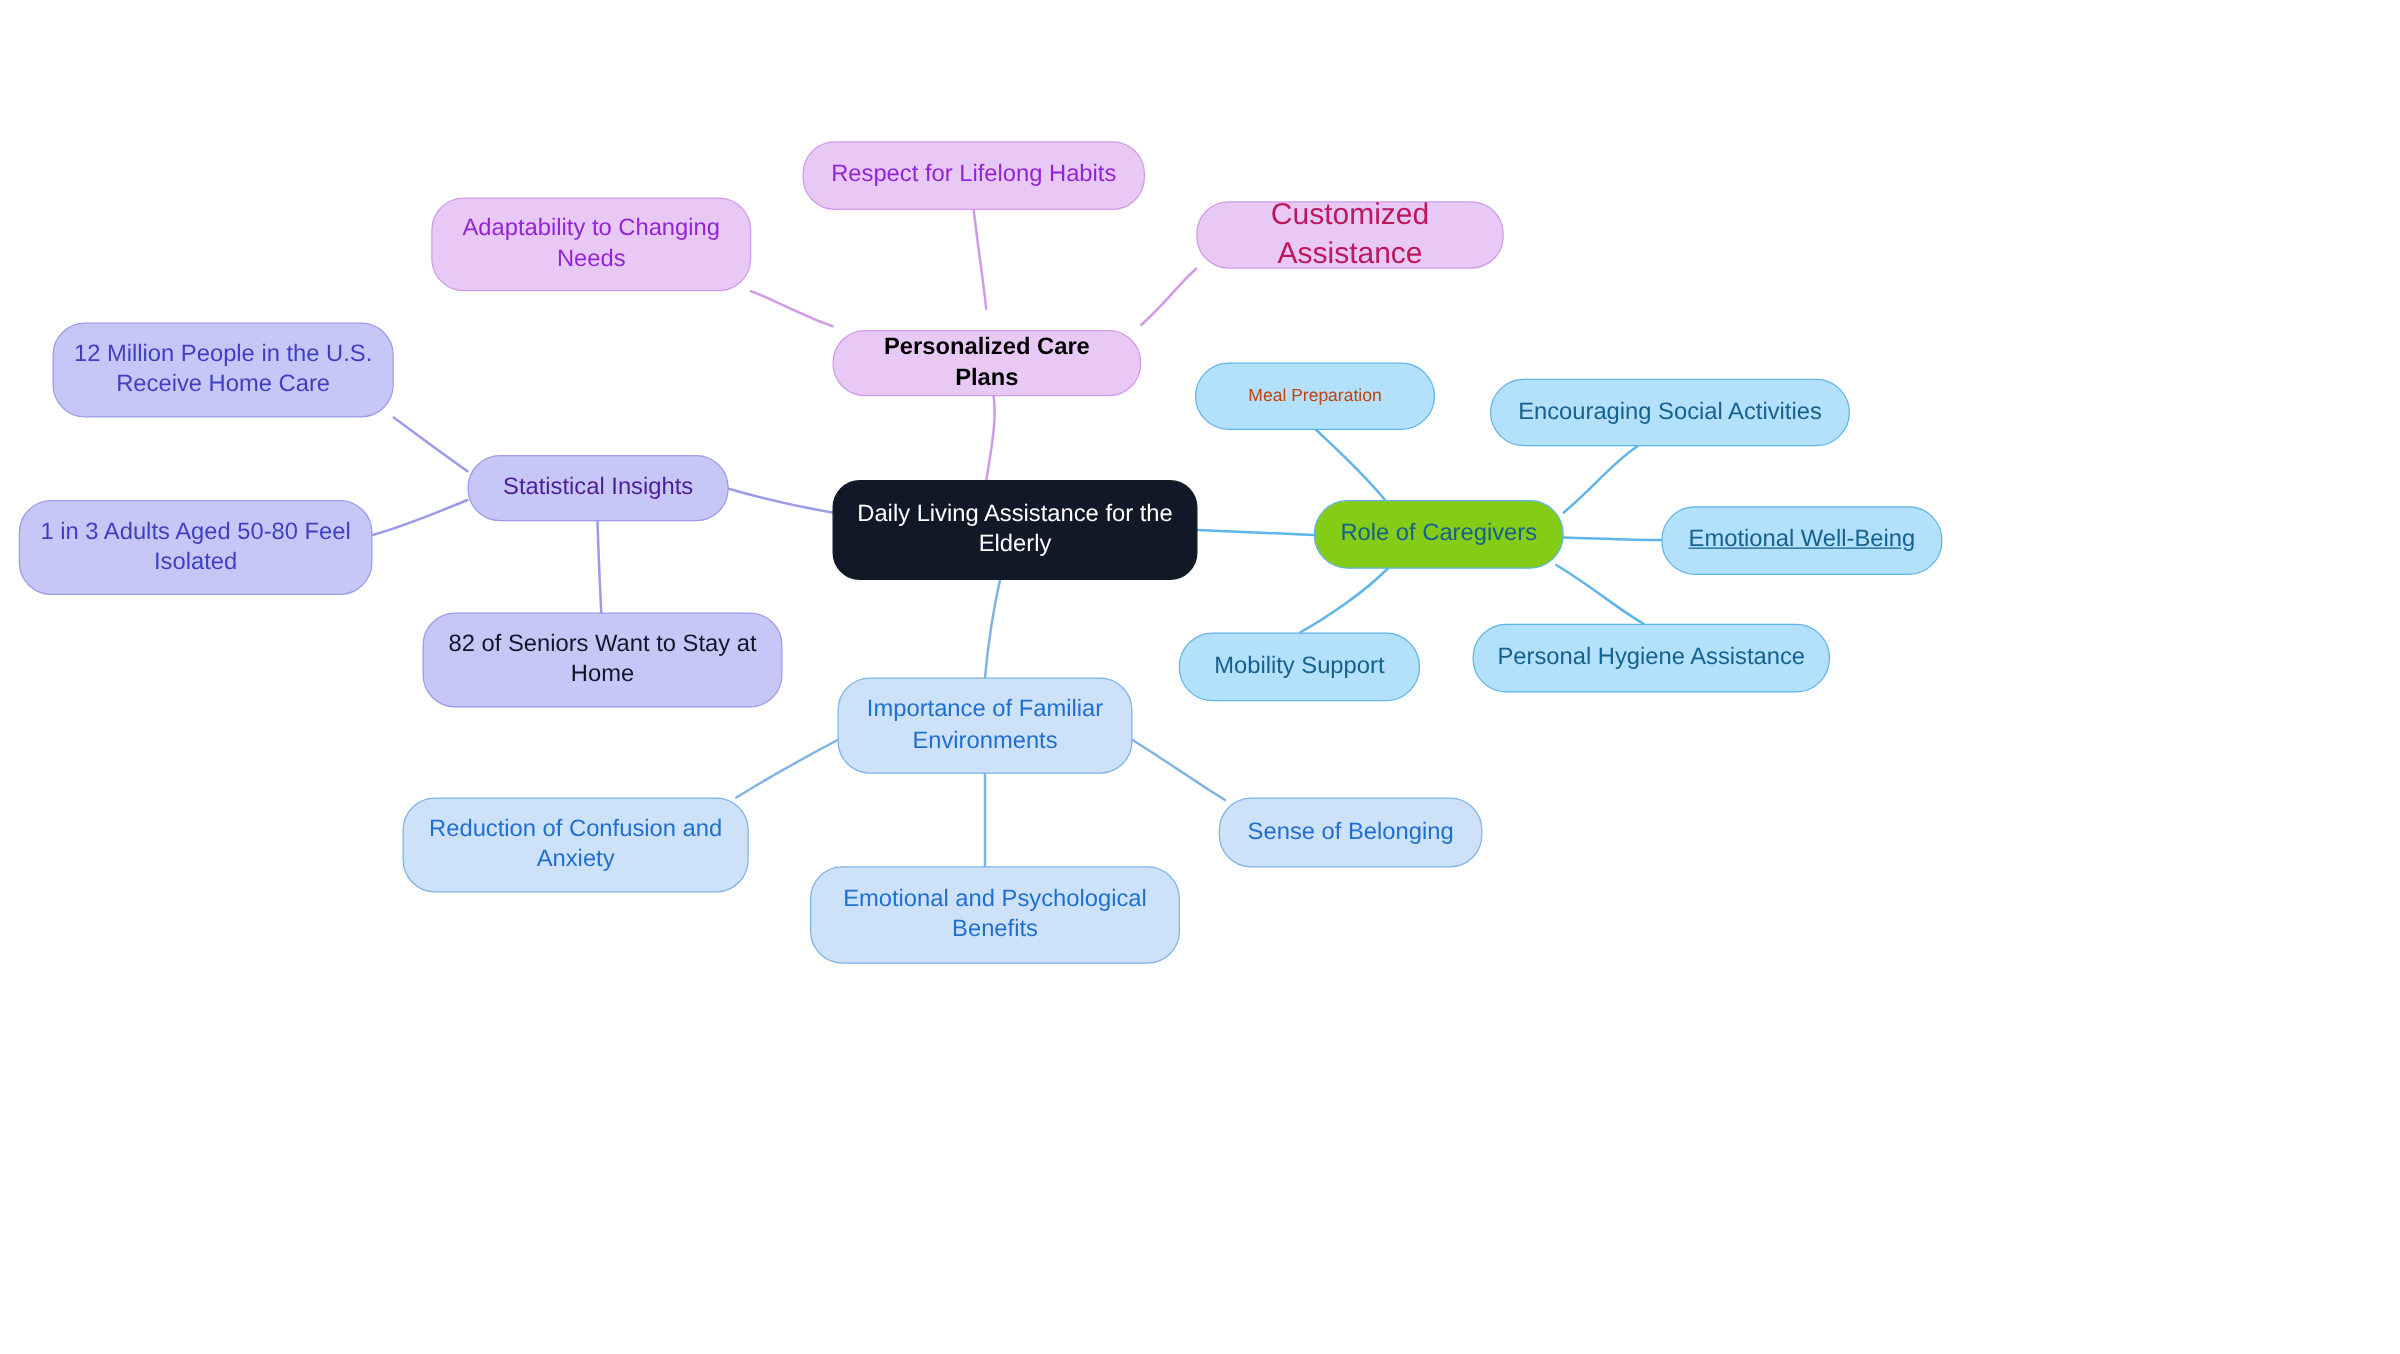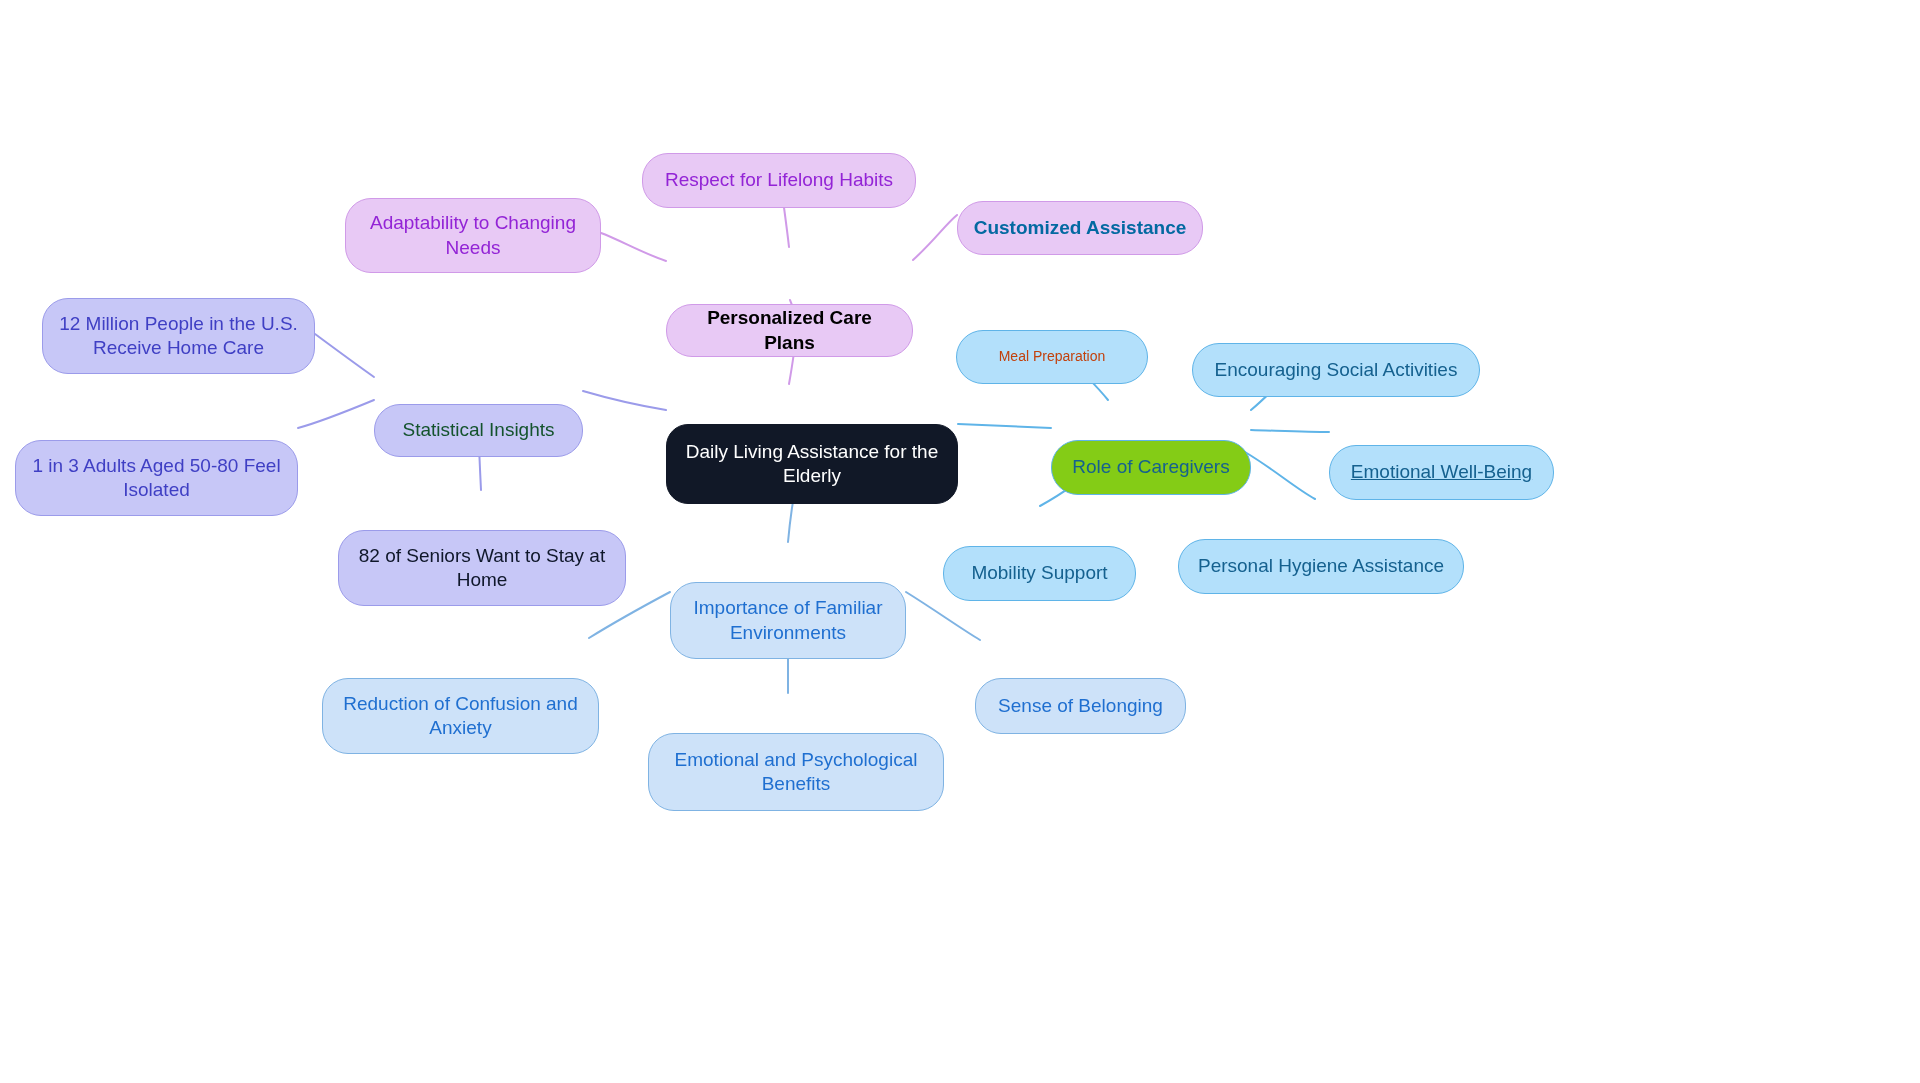"Respect for Lifelong Habits" .node { margin-top: 40px -> none }
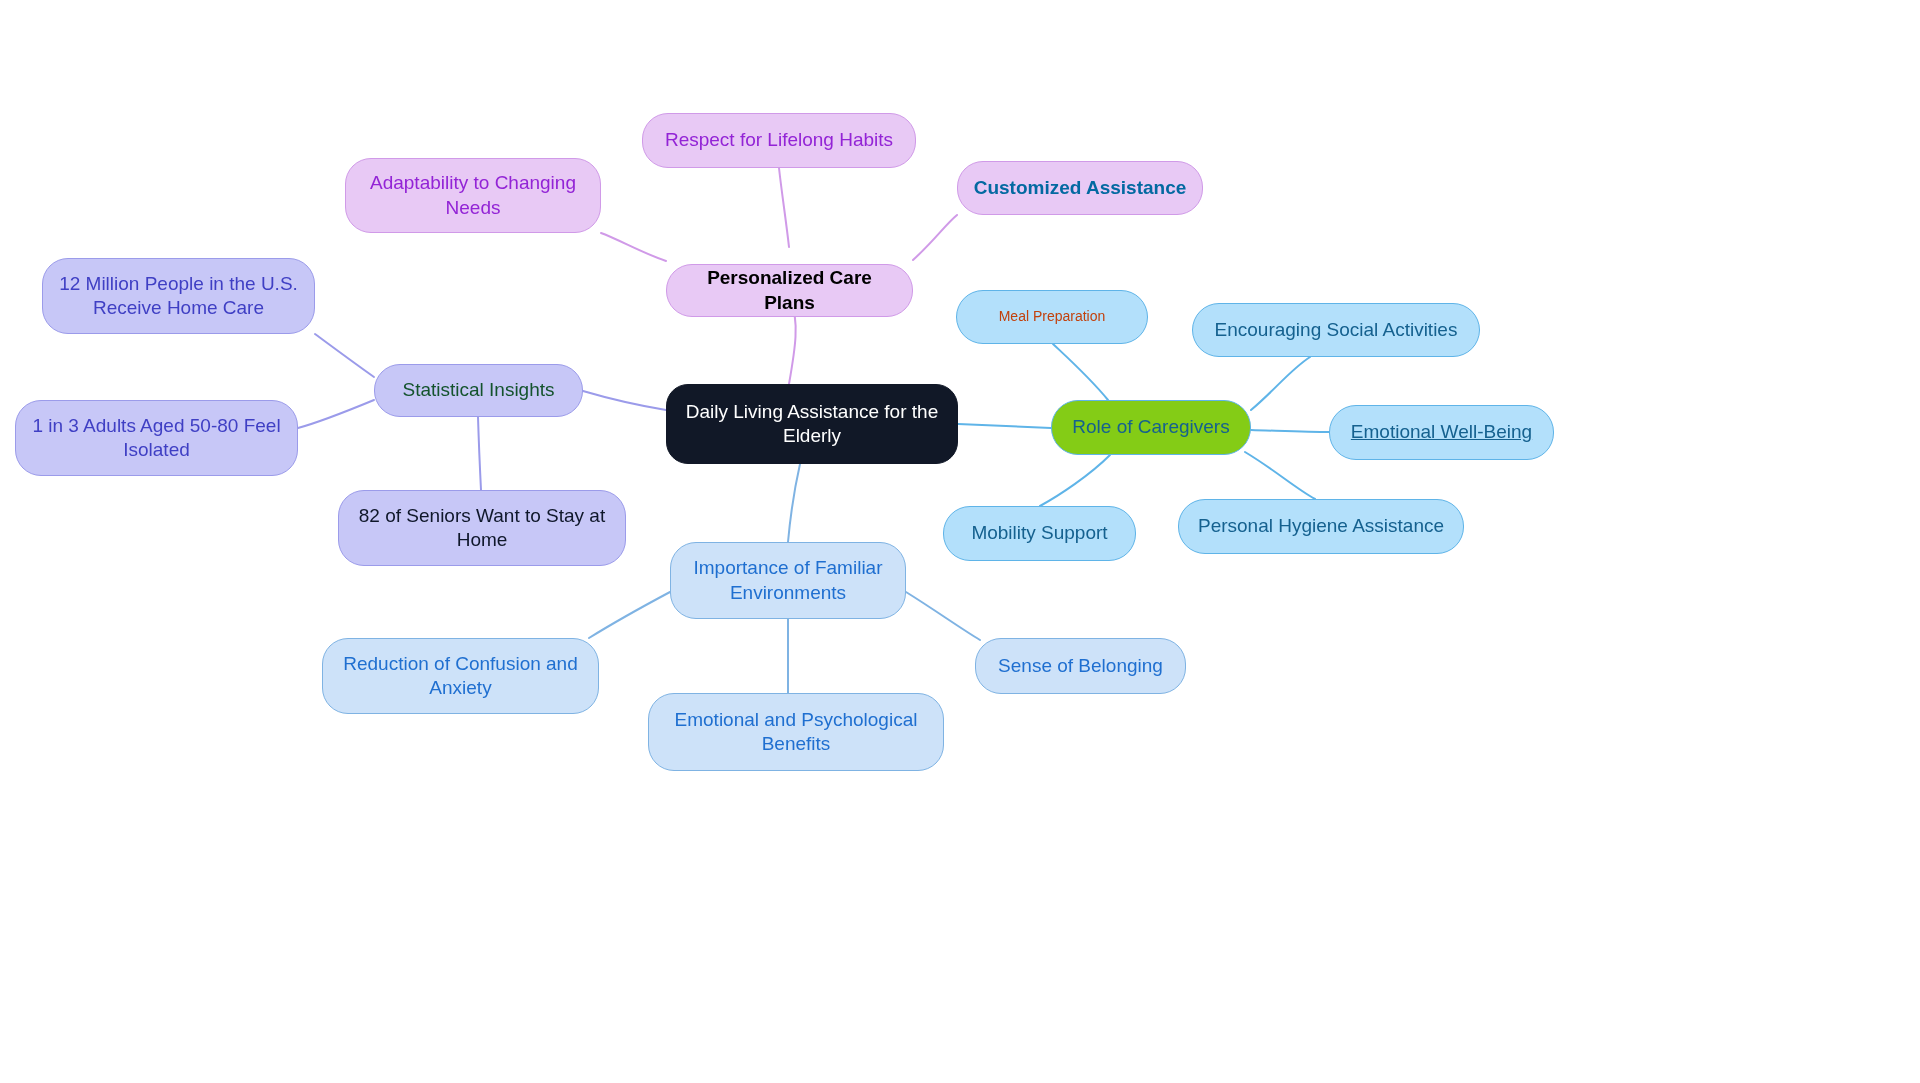"Customized Assistance" div.node { color: #0369a1 -> #be185d; font-size: 19px -> 24px; font-weight: 700 -> 400 }
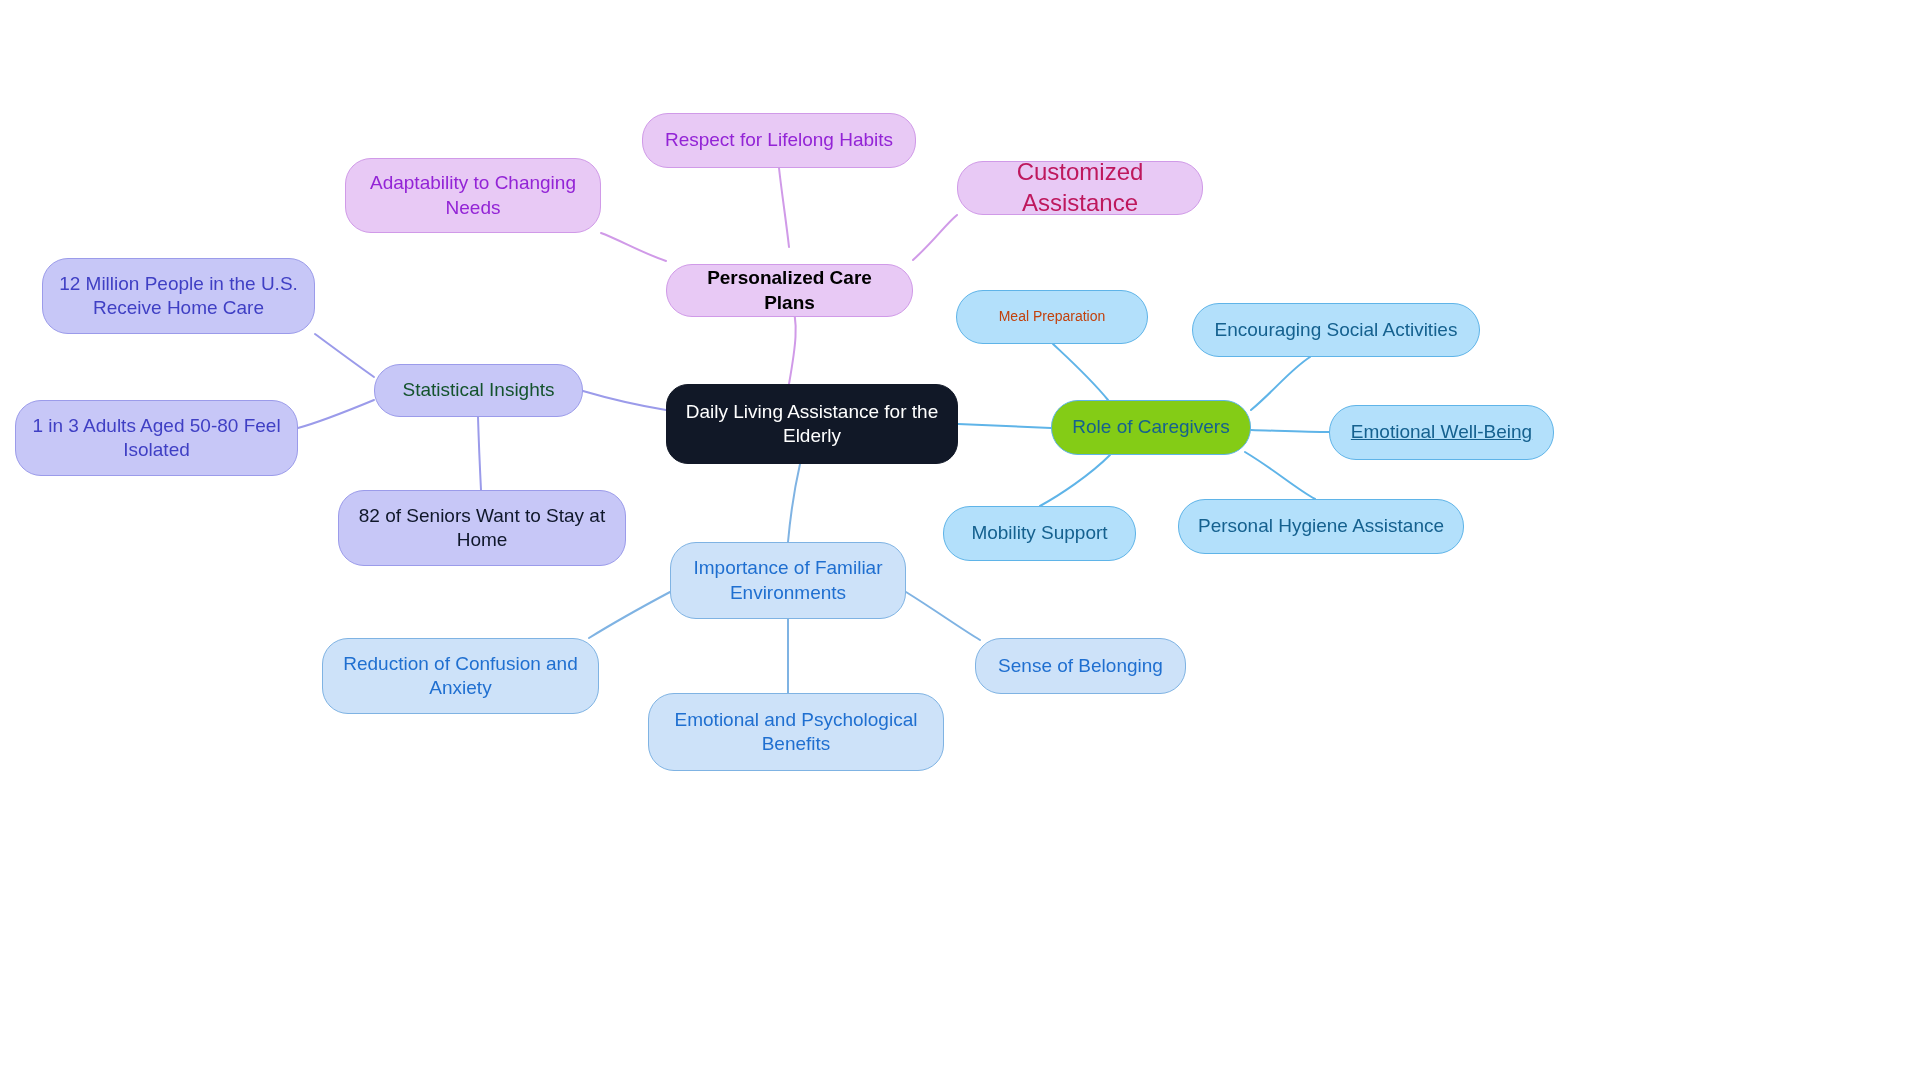"Statistical Insights" div.node { color: #14532d -> #4c1d95 }
